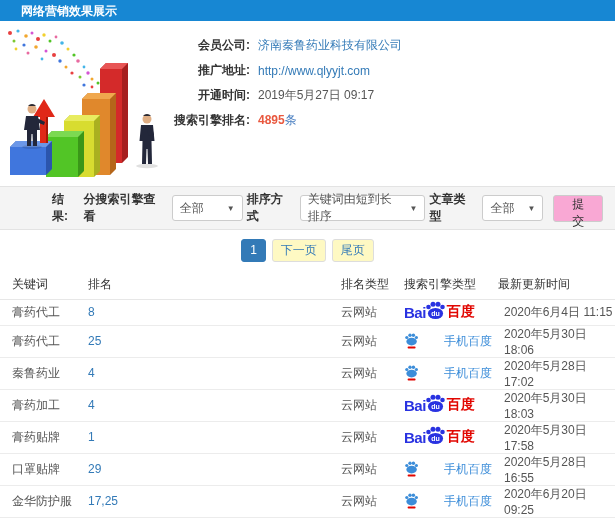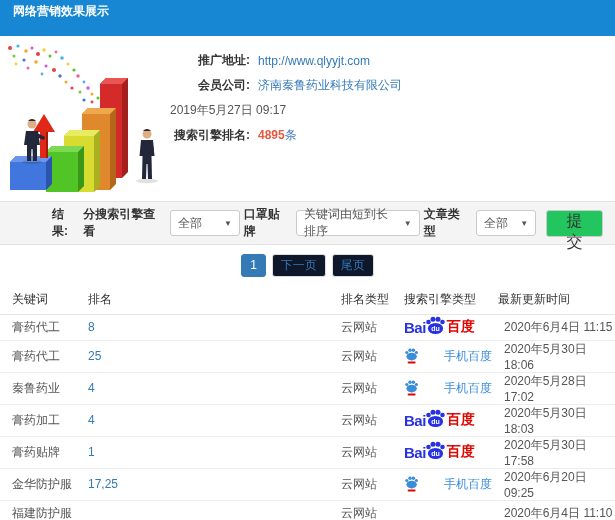"网络营销效果展示" .top-bar { height: 36px -> 21px; padding-left: 13px -> 21px }
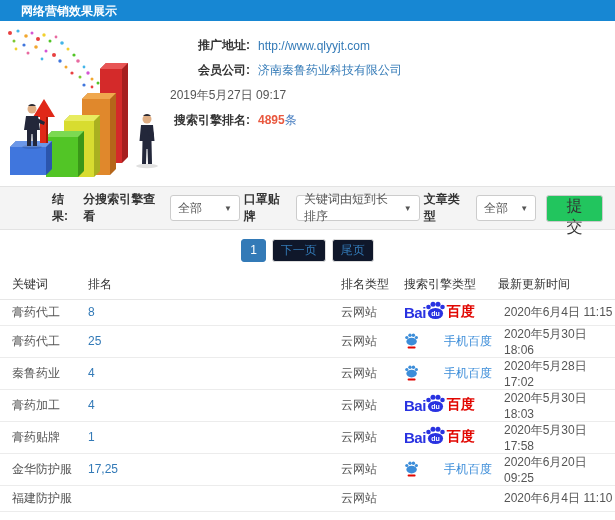"推广地址:" div.field { order: before "会员公司:" -> after "会员公司:" }
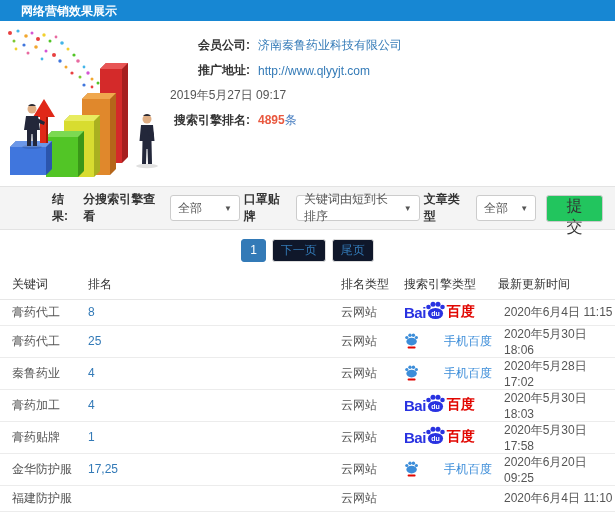"开通时间:" span.field-label { html: none -> <span>开通时间:</span> }
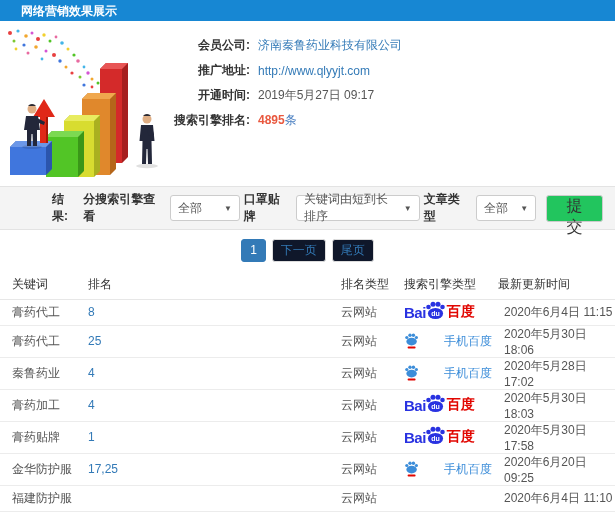"口罩贴牌" span.ctl-label { text: 口罩贴牌 -> 排序方式 }
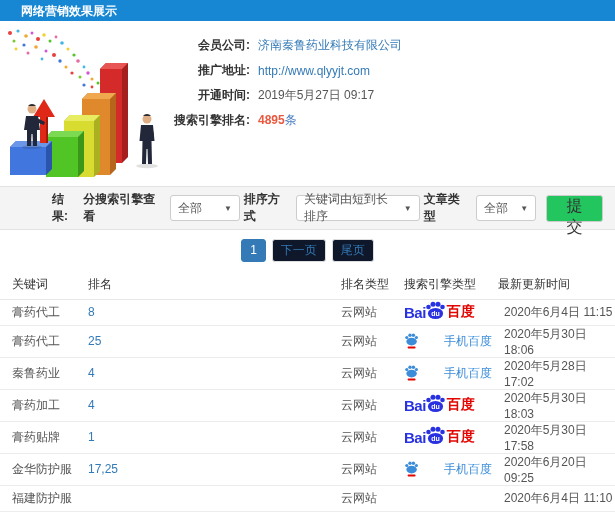"提交" .btn-submit { background: #22c55e -> #f9a8d4; font-size: 16px -> 12px }
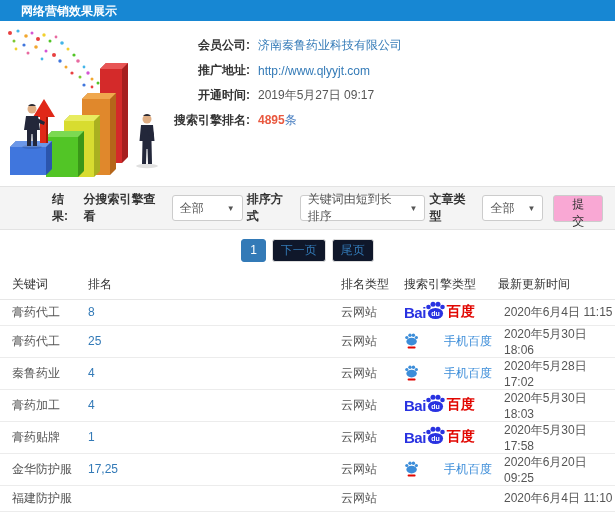"下一页" .page-btn { background: #0f172a -> #fef9c3 }
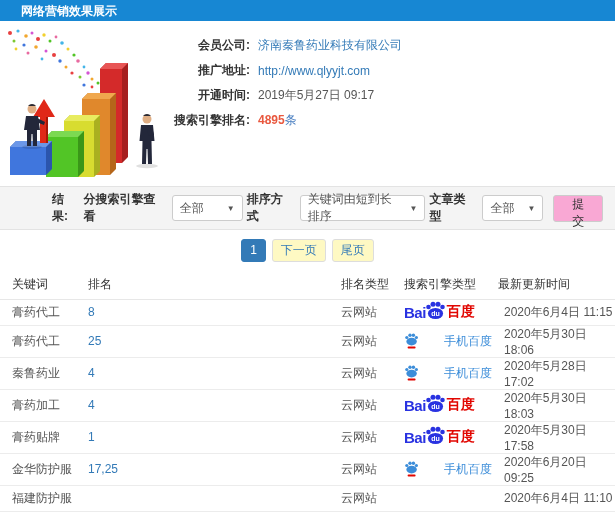"口罩贴牌" tr { html: none -> <tr> <td>口罩贴牌</td> <td><a>29</a></td> <td>云网站</td> <td> <span> <svg> <circle></circle> <circle></circle> <circle></circle> <circle></circle> <ellipse></ellipse> <rect></rect> </svg> <i>手机百度</i> </span> </td> <td>2020年5月28日 16:55</td> </tr> }
